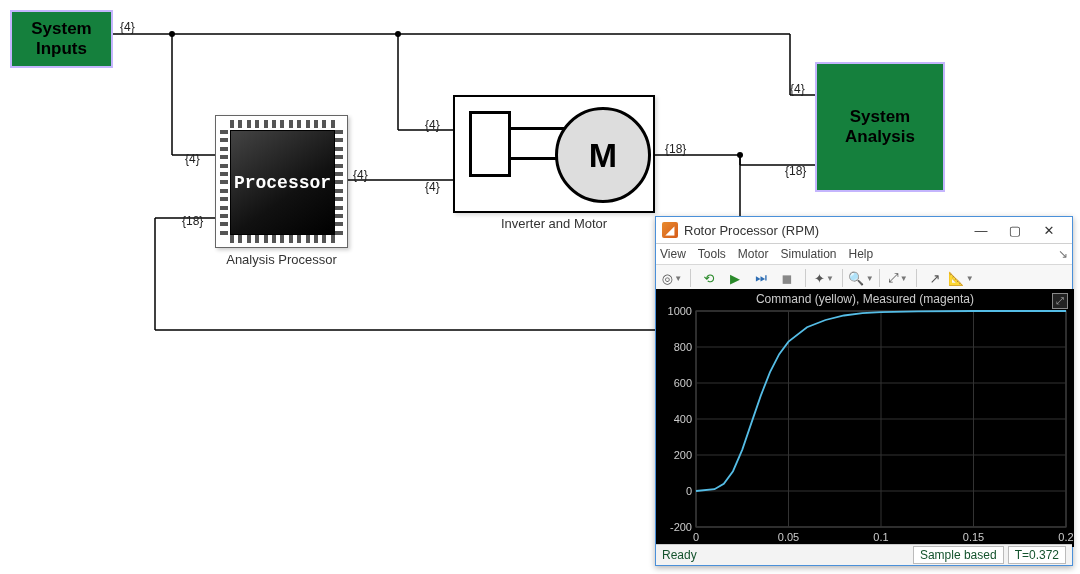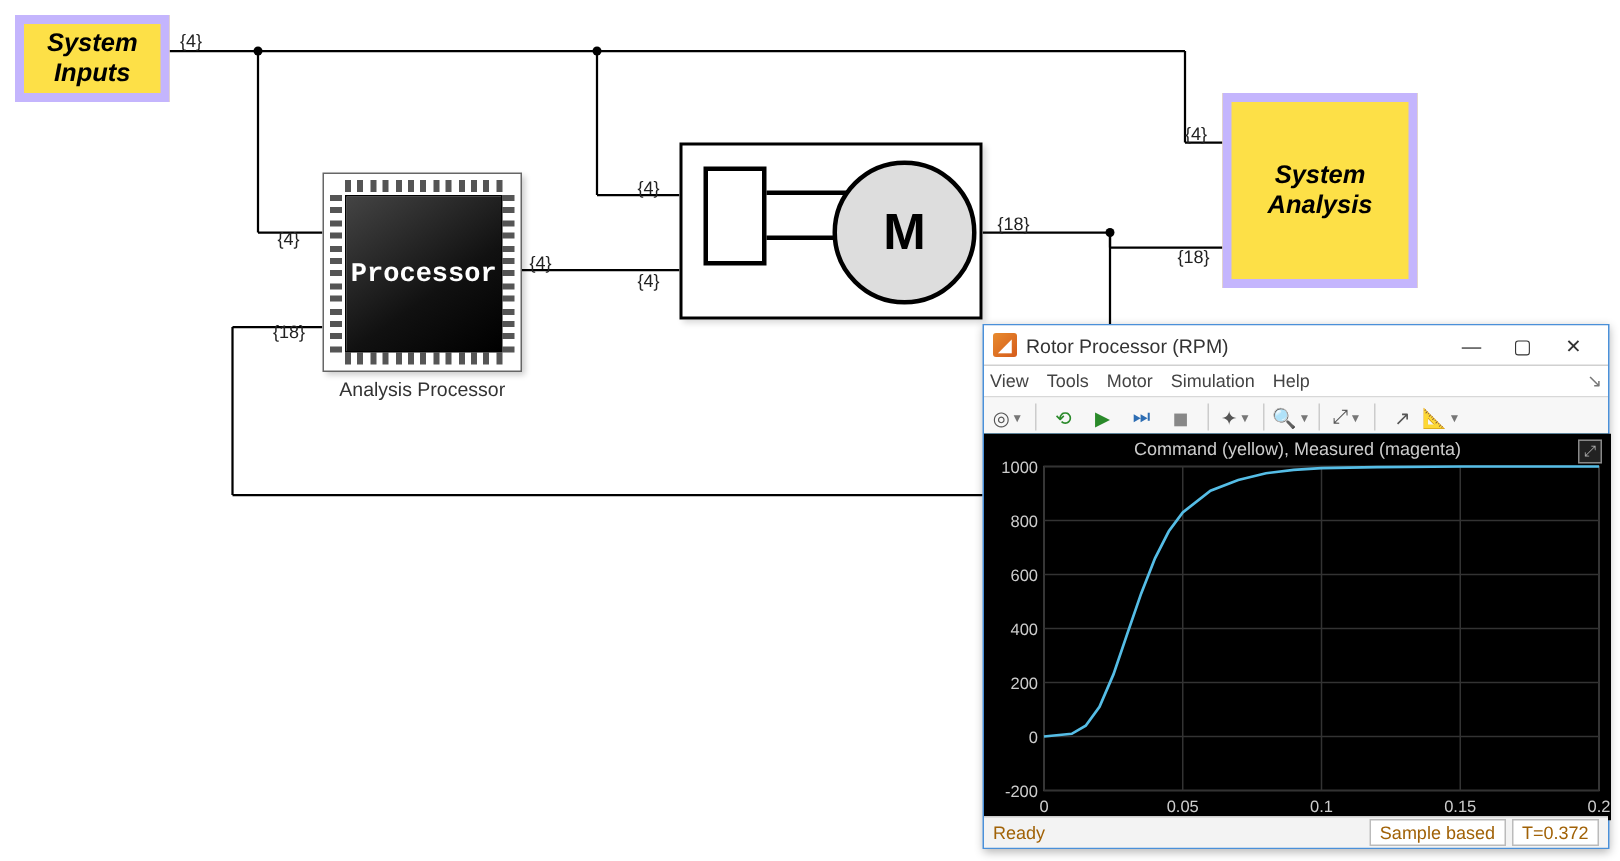"System" .block { background: #fde047 -> #15803d; border: 6px solid #c4b5fd -> 2px solid #c4b5fd; font-style: italic -> none }
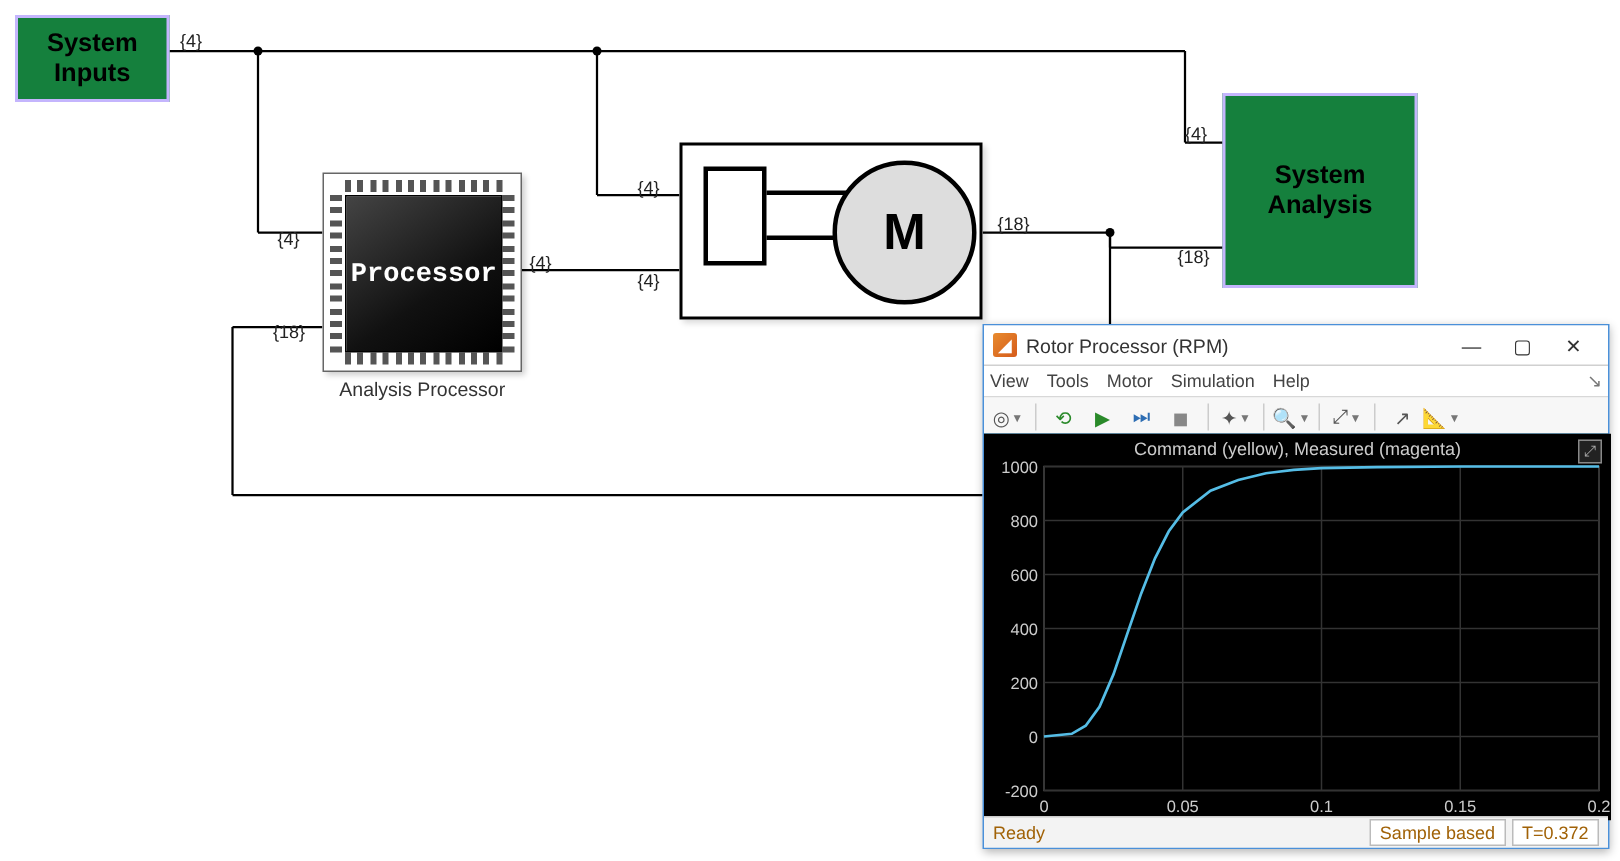"Inverter and Motor" div.sublabel { html: none -> <div>Inverter and Motor</div> }
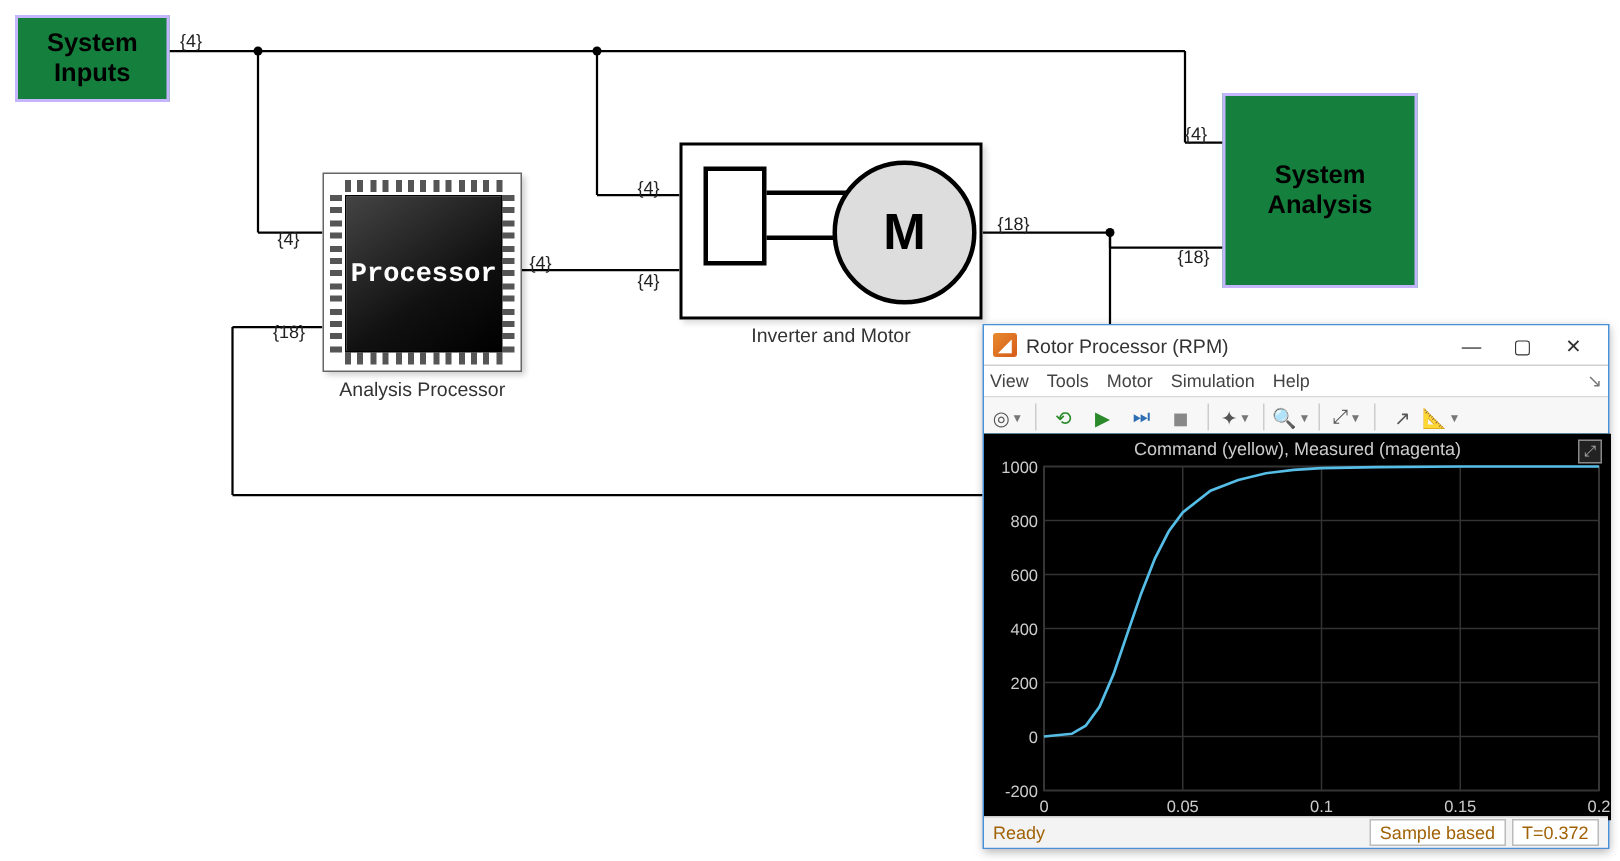"Ready" .scope-status { color: #a16207 -> #14532d }
